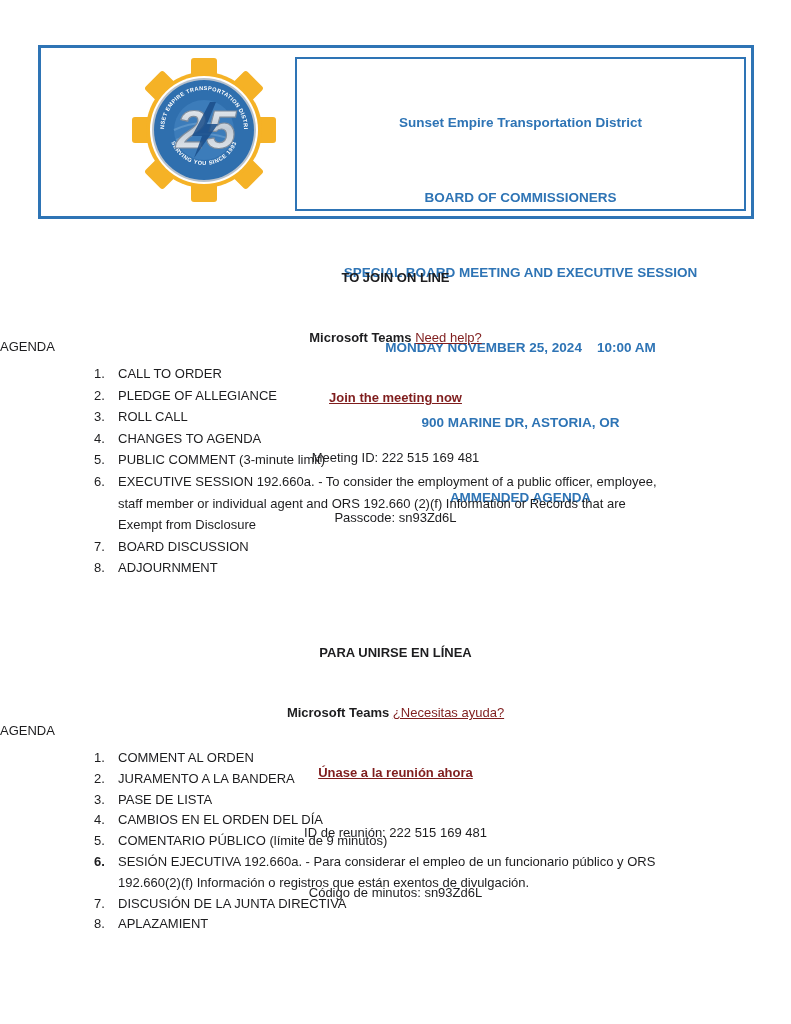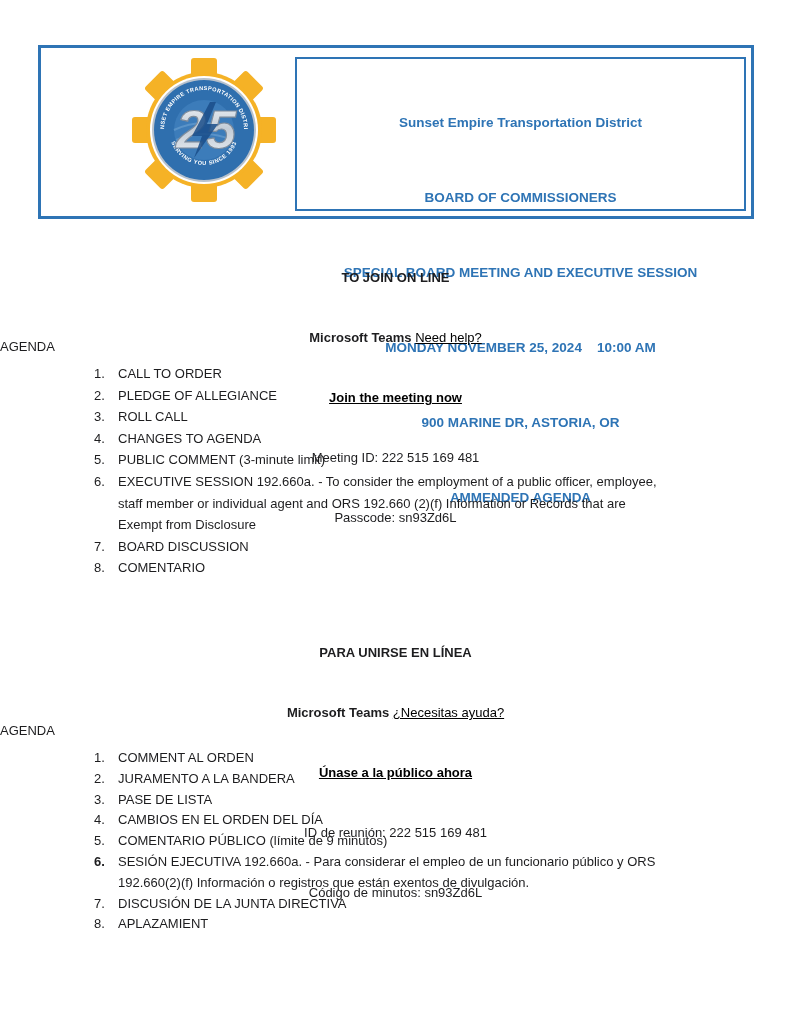"Need help?" .link { color: #000000 -> #7f1d1d }
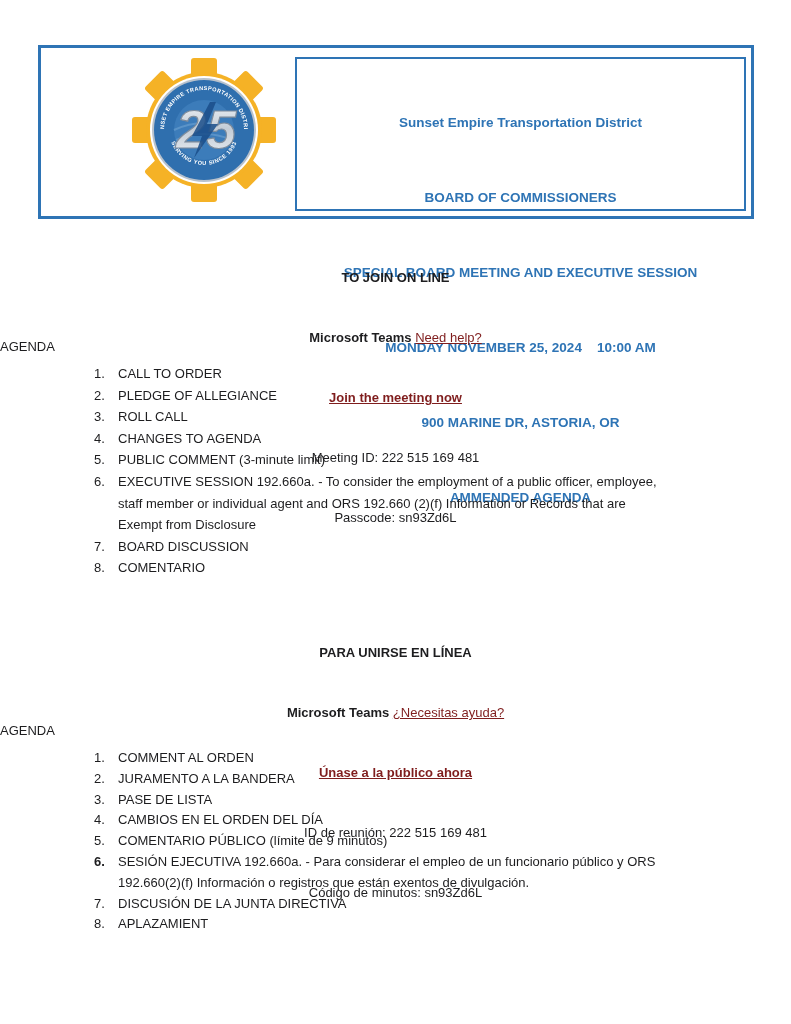"COMENTARIO" span.txt { text: COMENTARIO -> ADJOURNMENT }
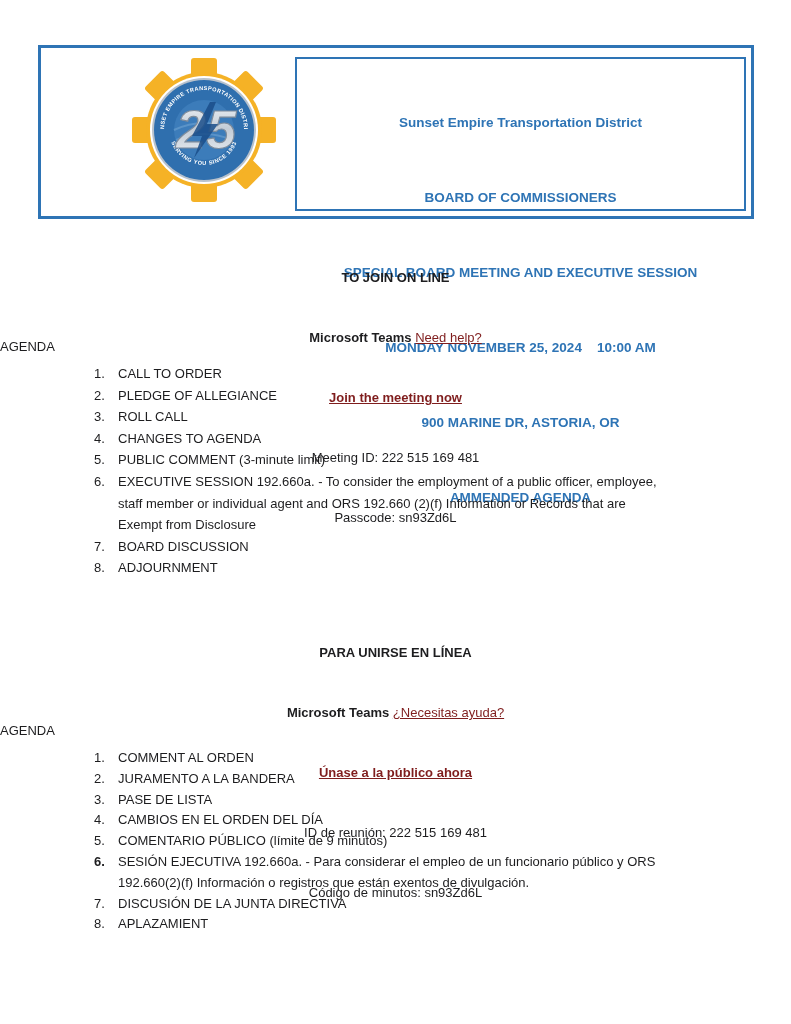"Únase a la público ahora" span.link { text: público -> reunión }
